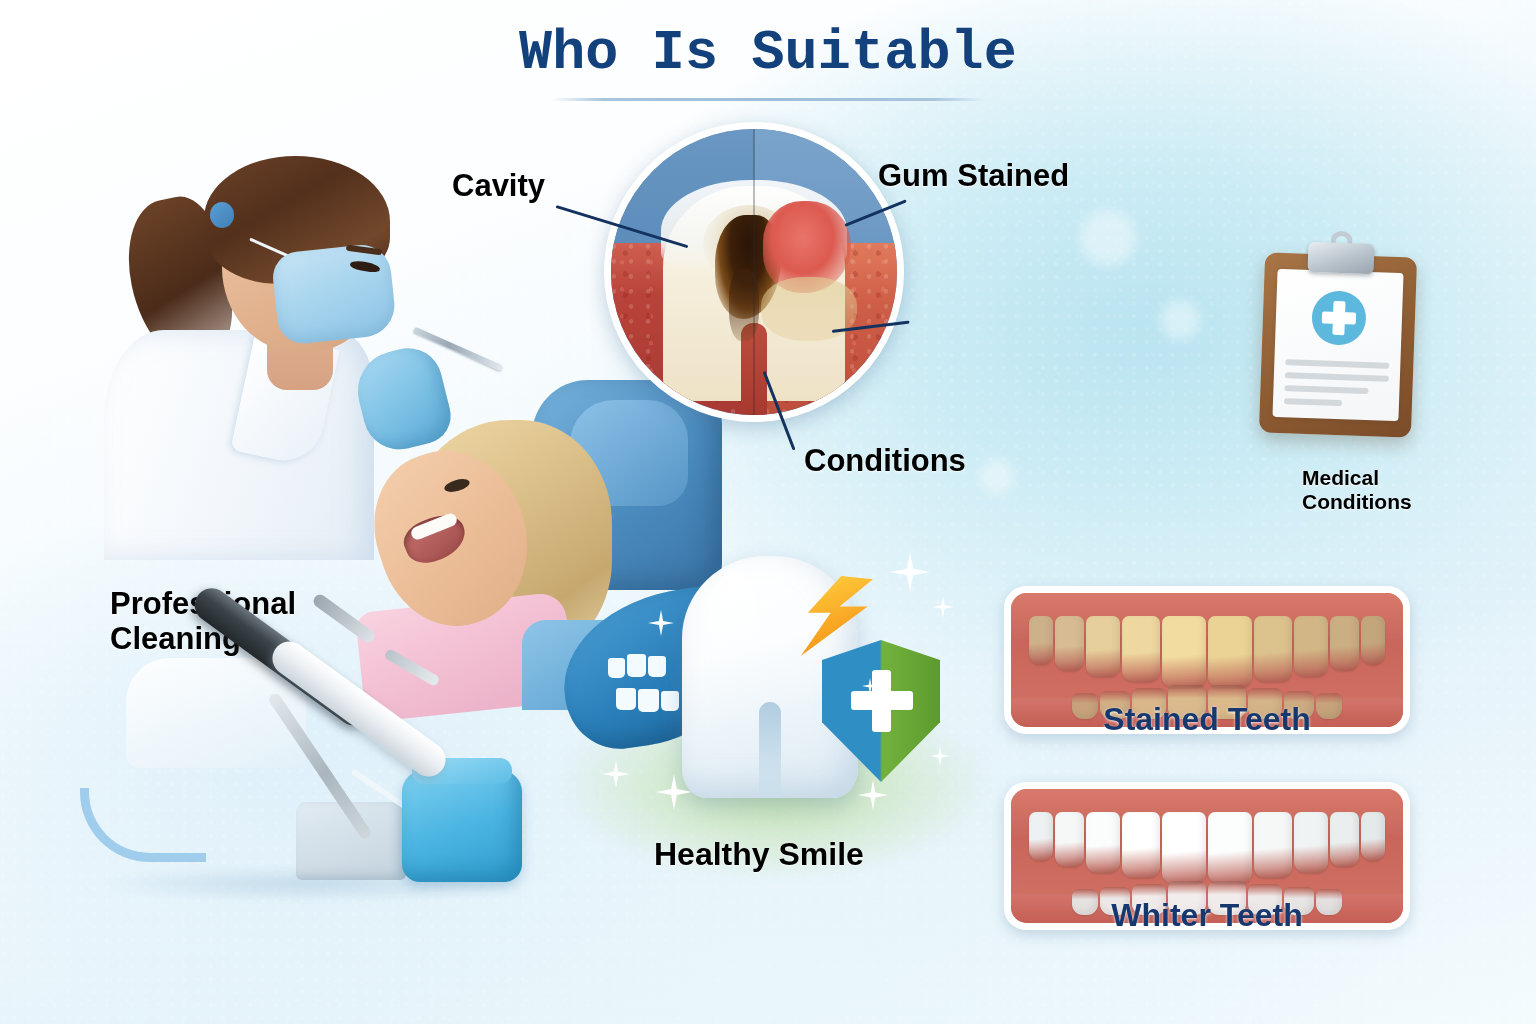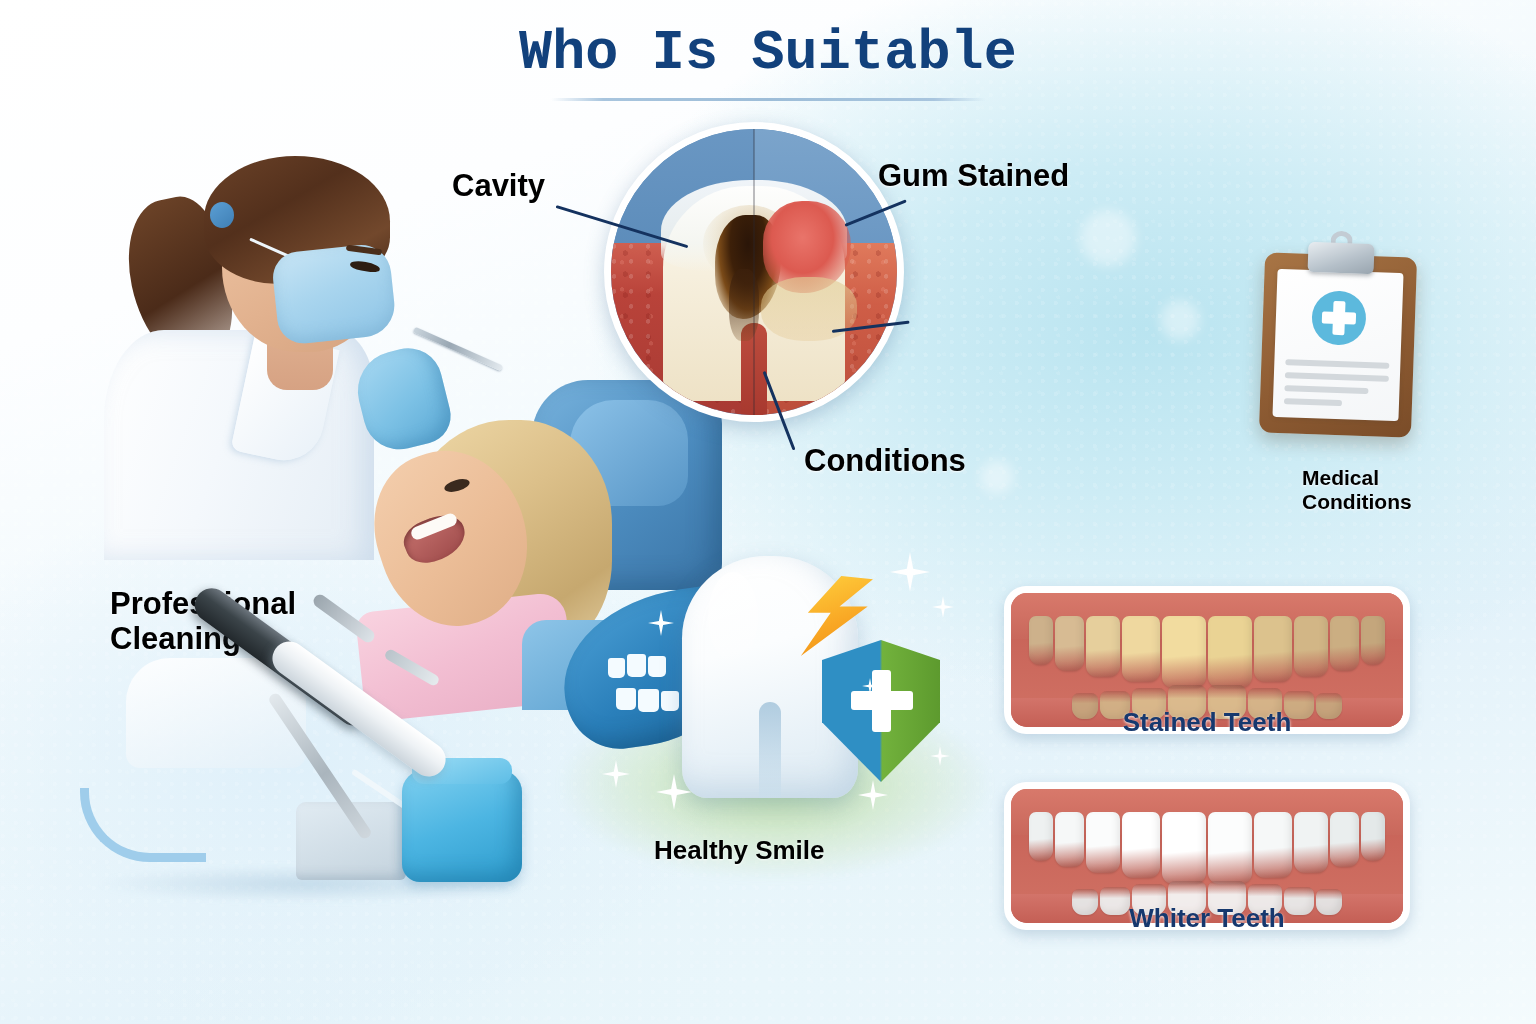"Stained Teeth" .panel-caption { font-size: 26px -> 32px }
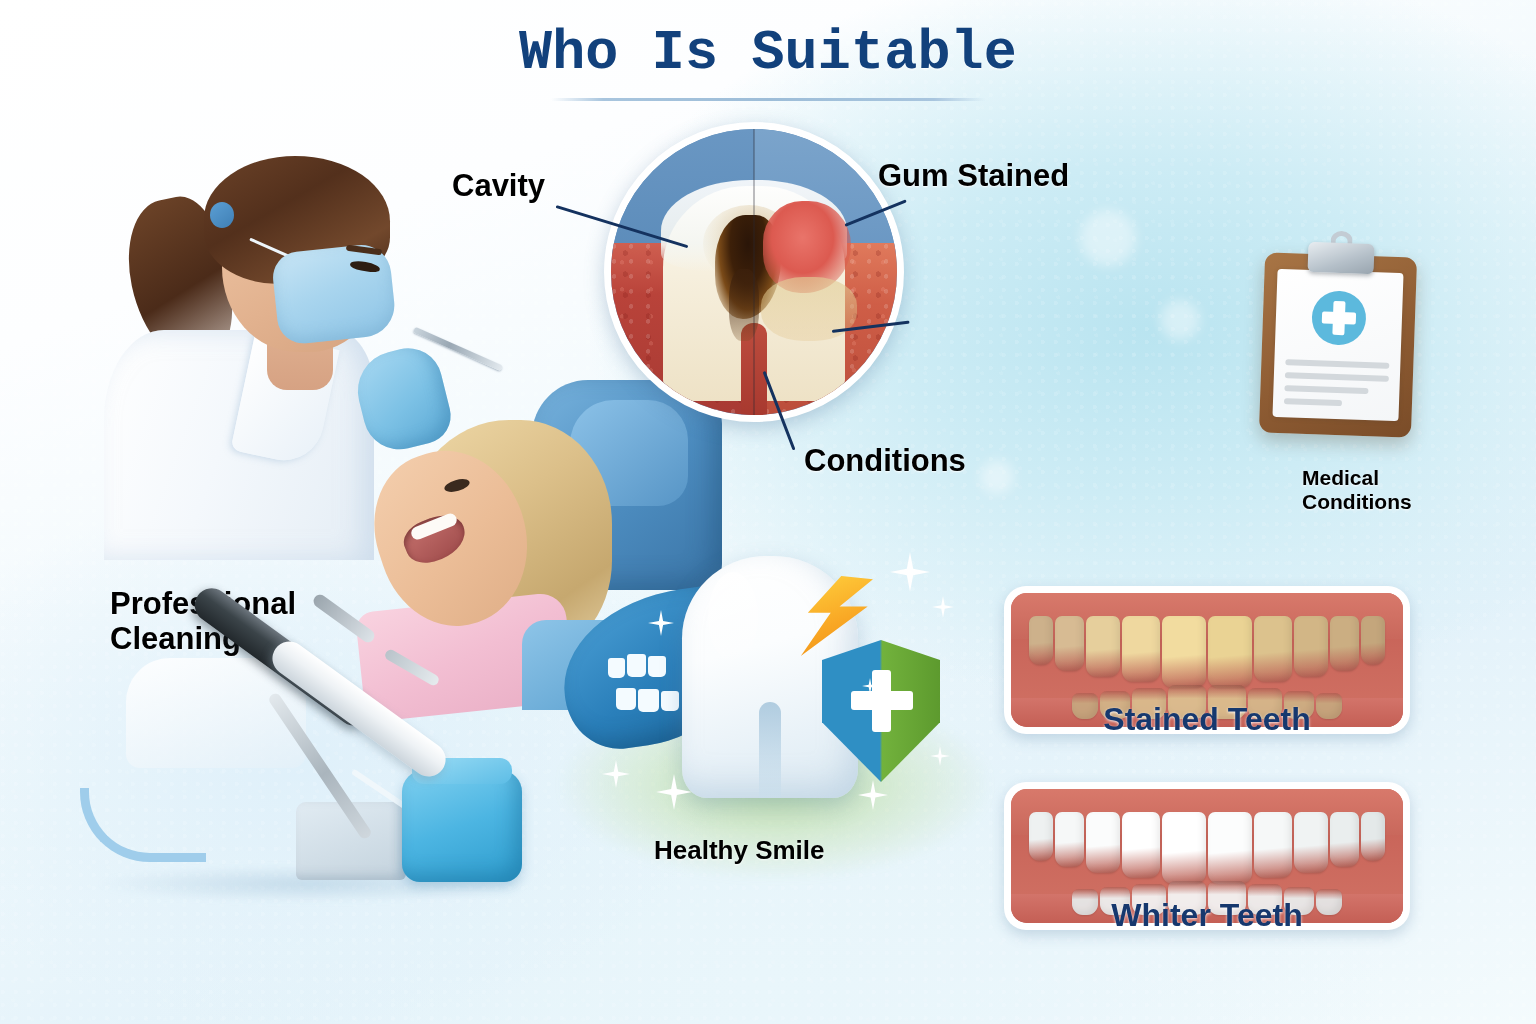"Healthy Smile" div.lbl { font-size: 26px -> 32px }
